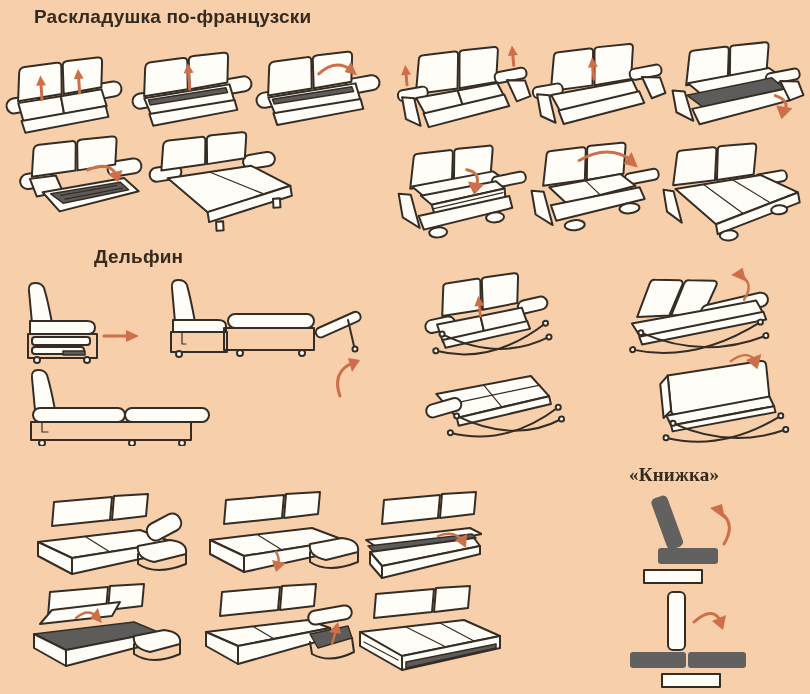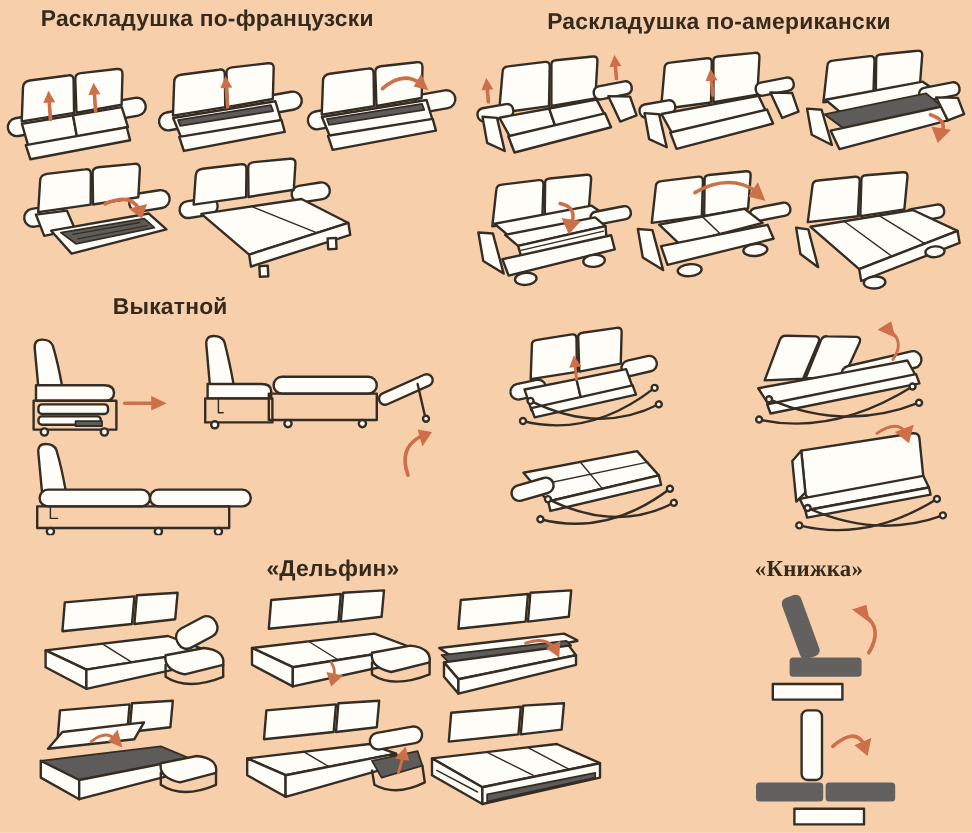"Раскладушка по-американски" h2.sec-title { html: <h2>Раскладушка по-американски</h2> -> none }
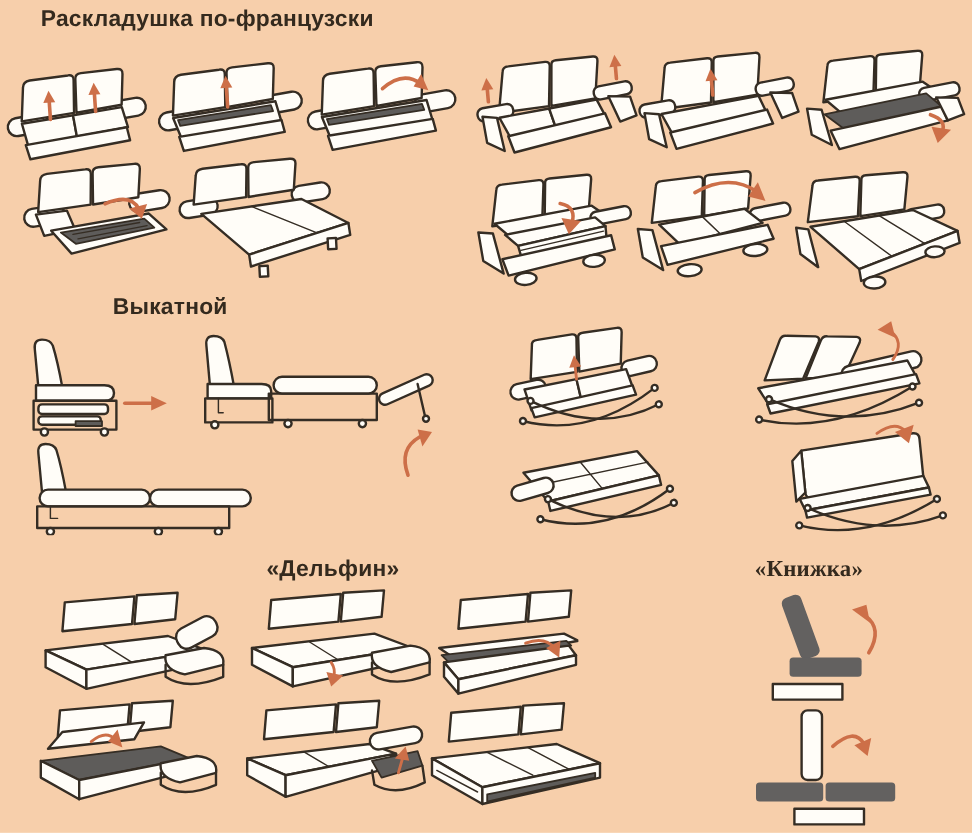"Выкатной" h2.sec-title { text: Выкатной -> Дельфин }
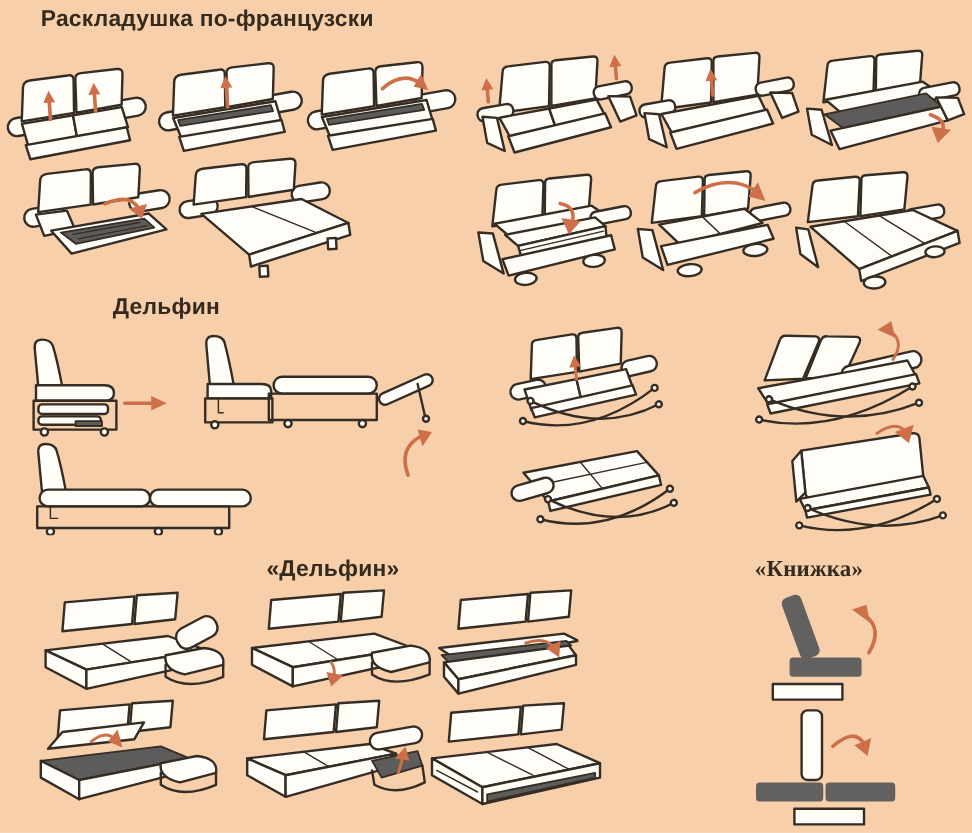"«Дельфин»" h2.sec-title { html: <h2>«Дельфин»</h2> -> none }
